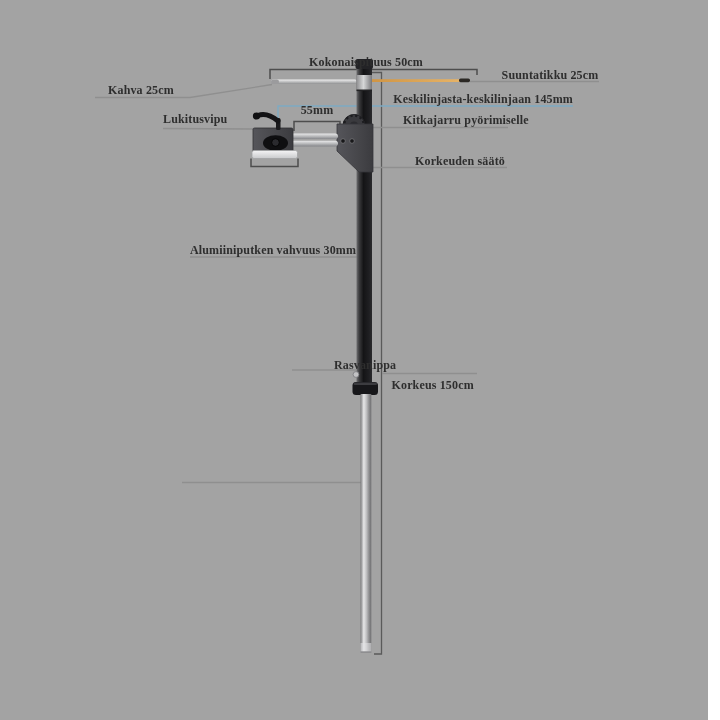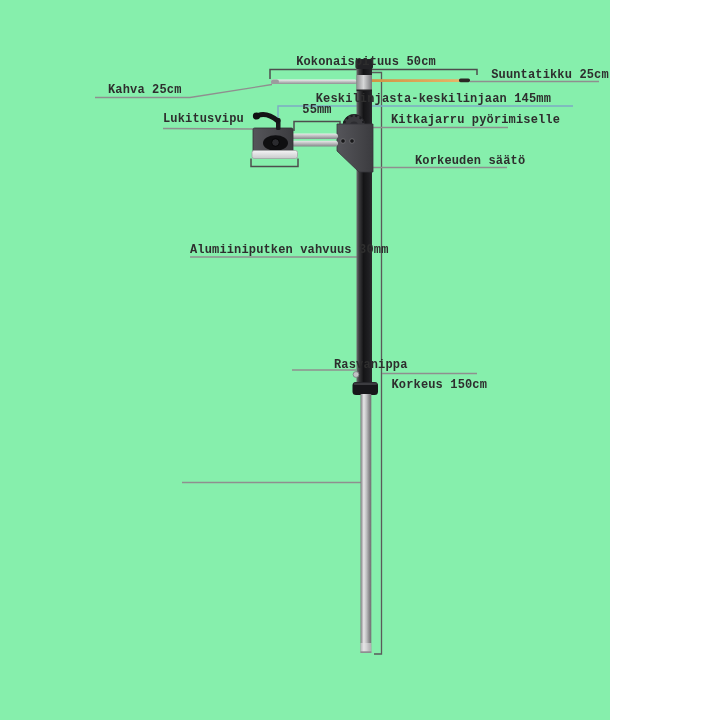"Kokonaispituus 50cm" .canvas { background: #86efac -> #a3a3a3; font-family: Liberation Mono, monospace -> Liberation Serif, serif; width: 610px -> 708px }
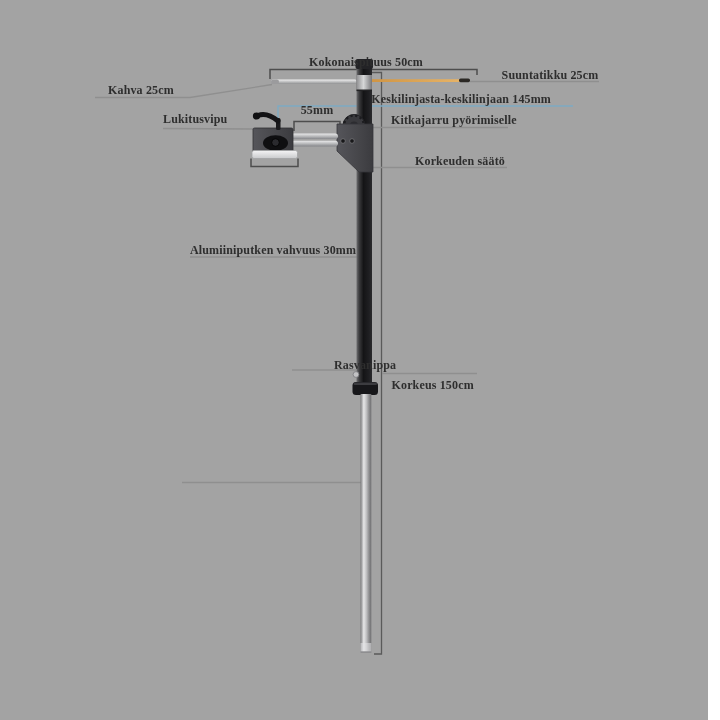"Keskilinjasta-keskilinjaan 145mm" div.lbl { left: 551px -> 573px }
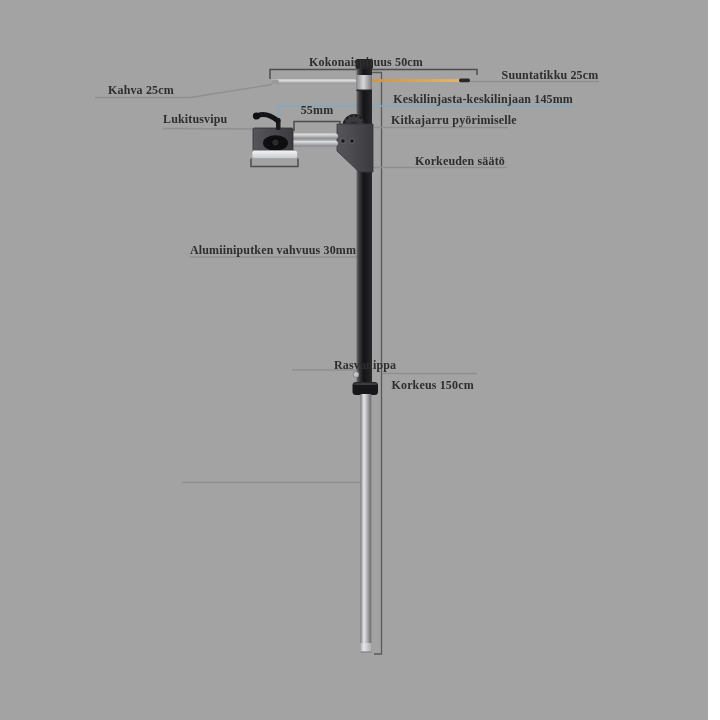"Kitkajarru pyörimiselle" div.lbl { left: 391px -> 403px }
